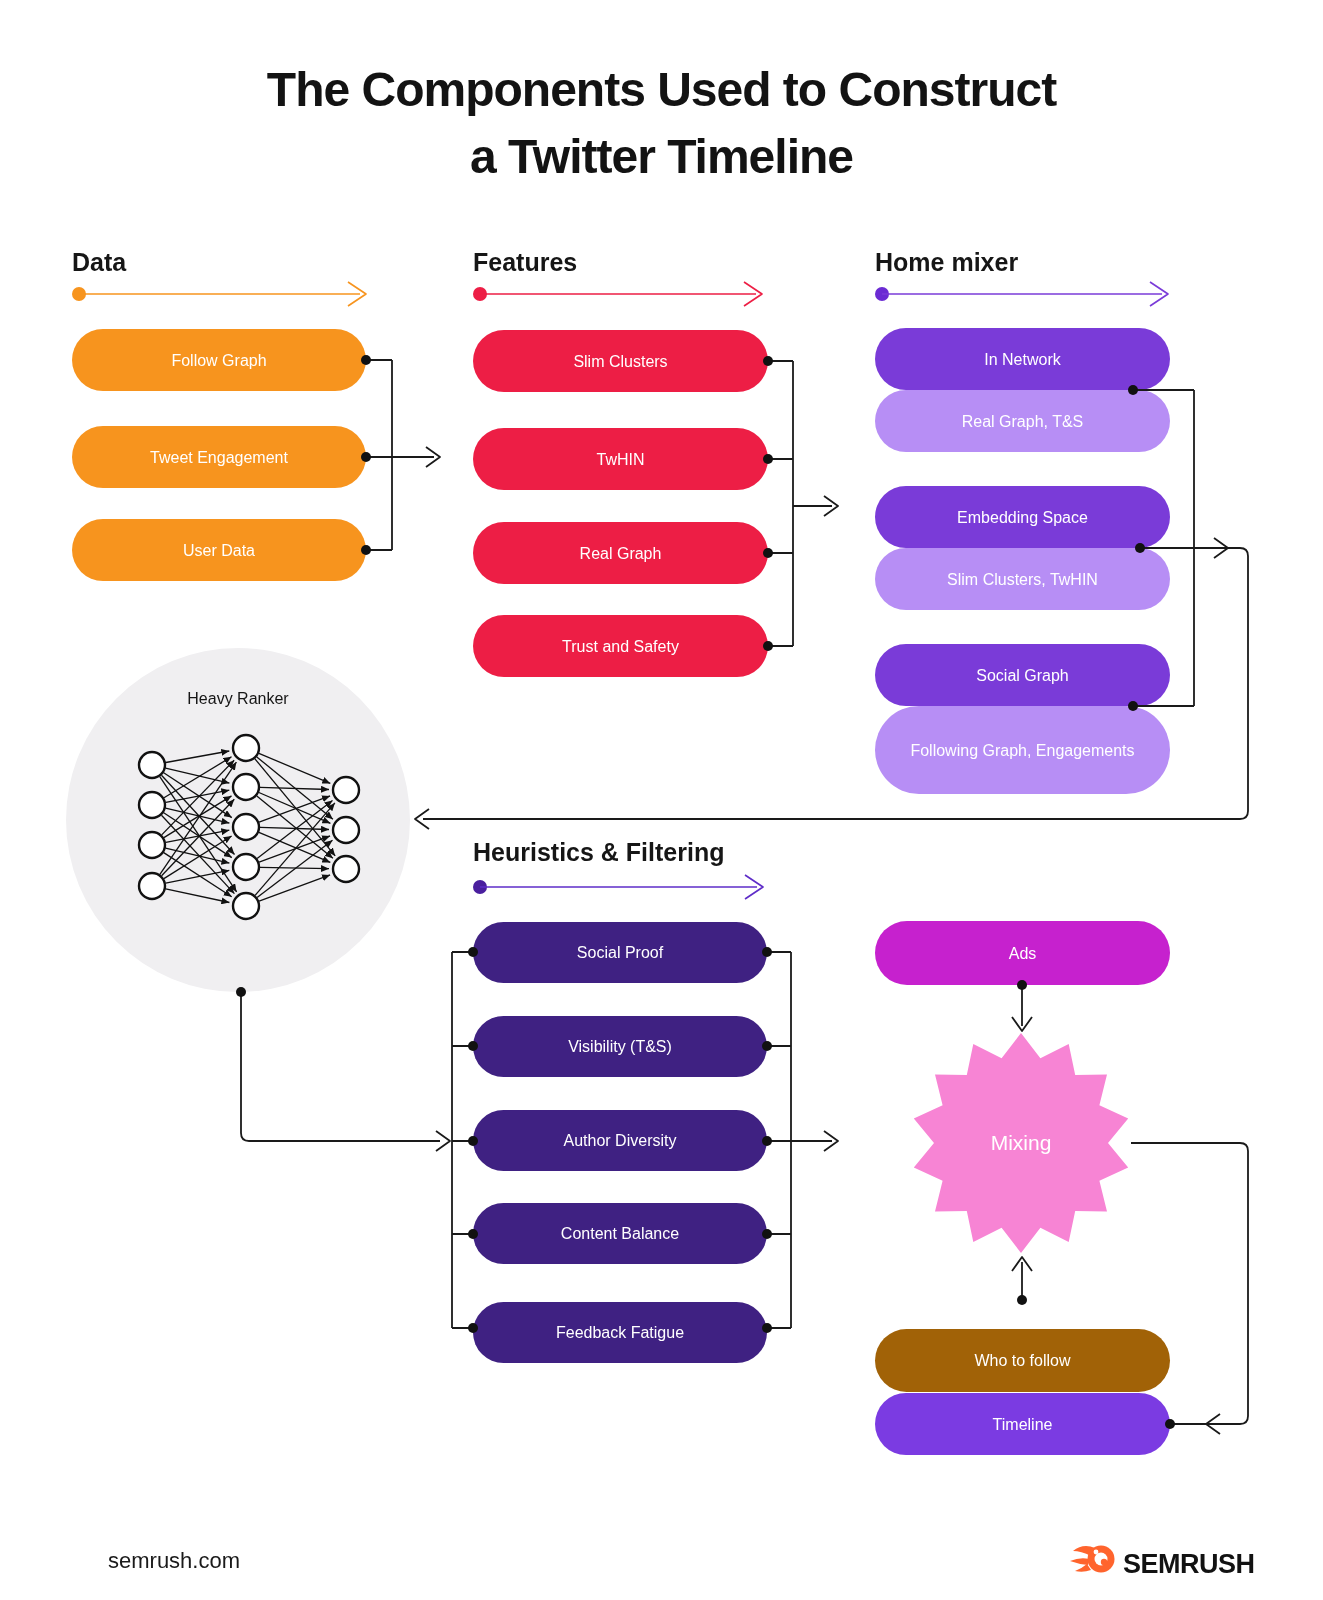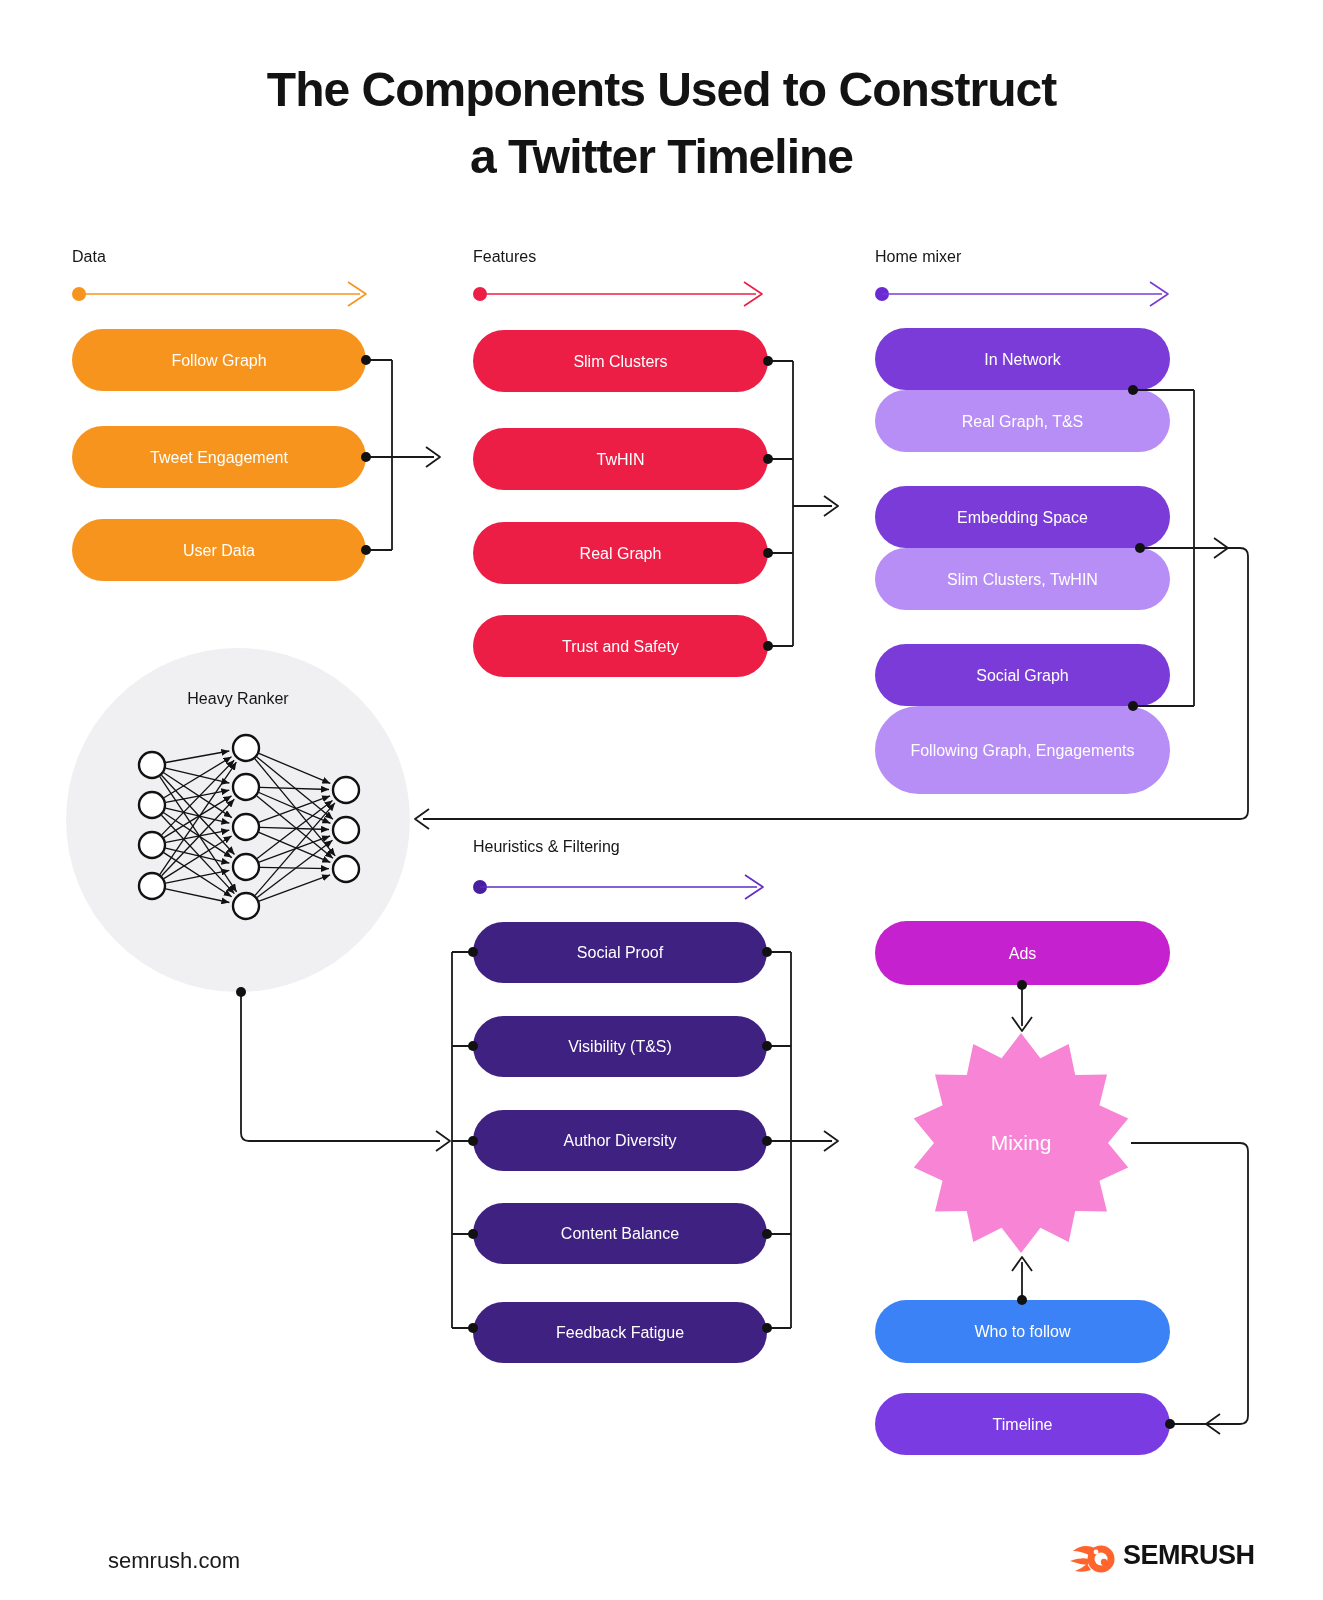"Data" .col-header { font-size: 16px -> 25px; font-weight: 400 -> 700 }
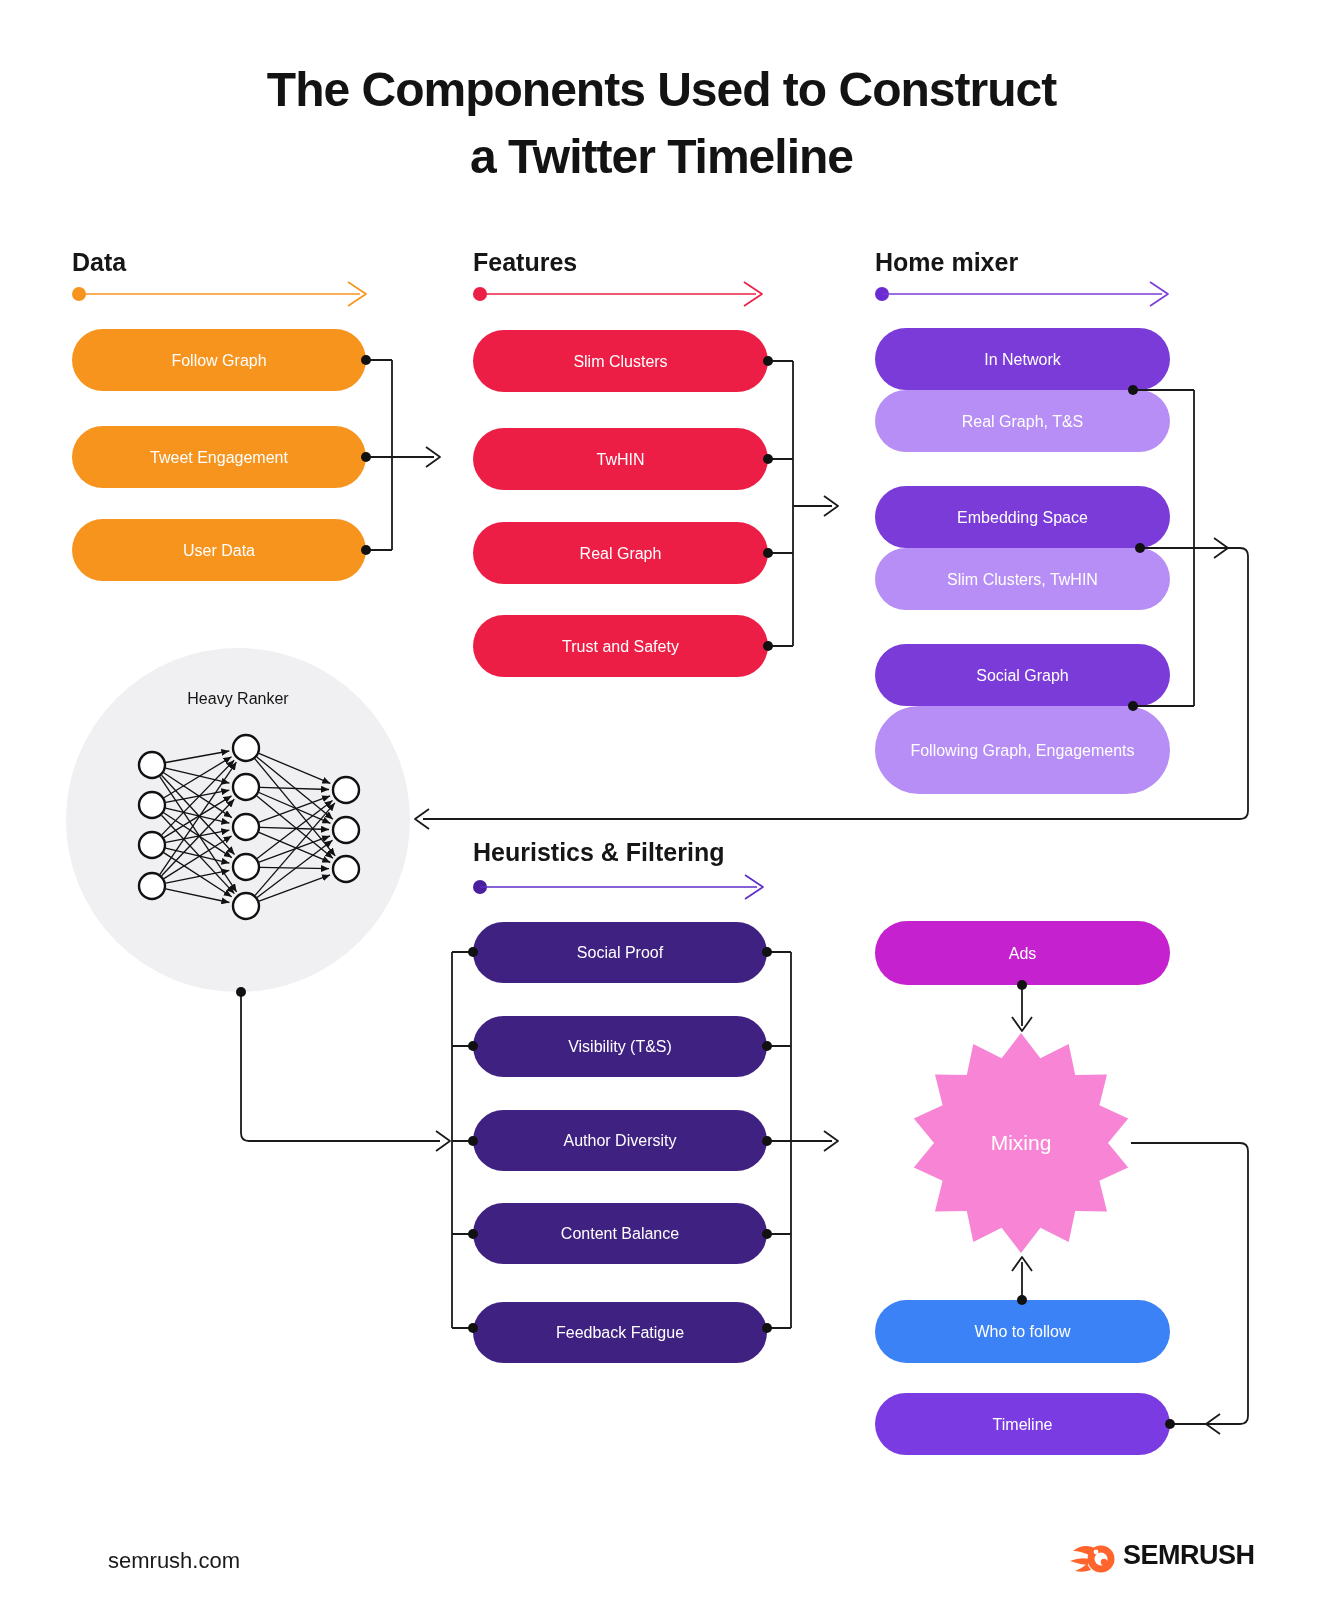"Who to follow" .who { background: #3b82f6 -> #a16207; margin-top: none -> 29px }
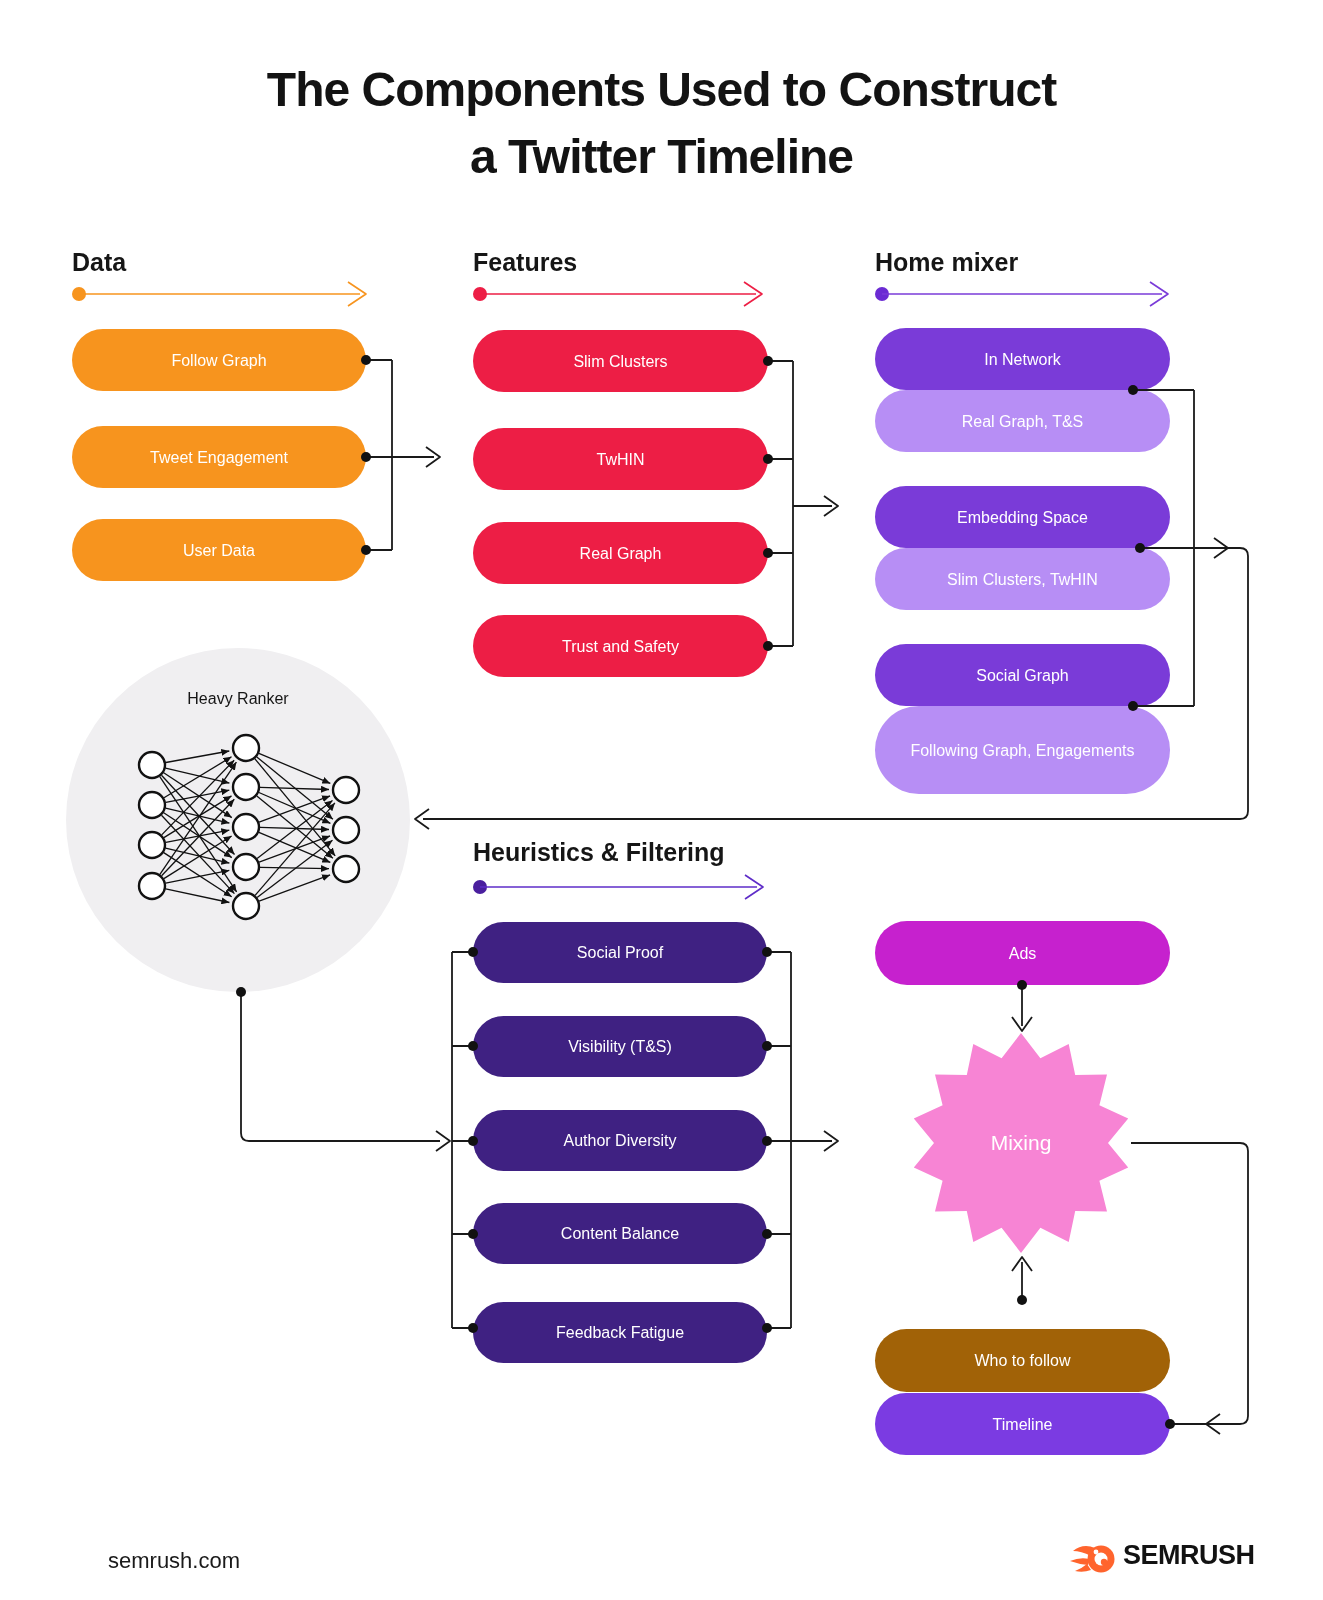"SEMRUSH" .logo { align-items: flex-start -> flex-end }
